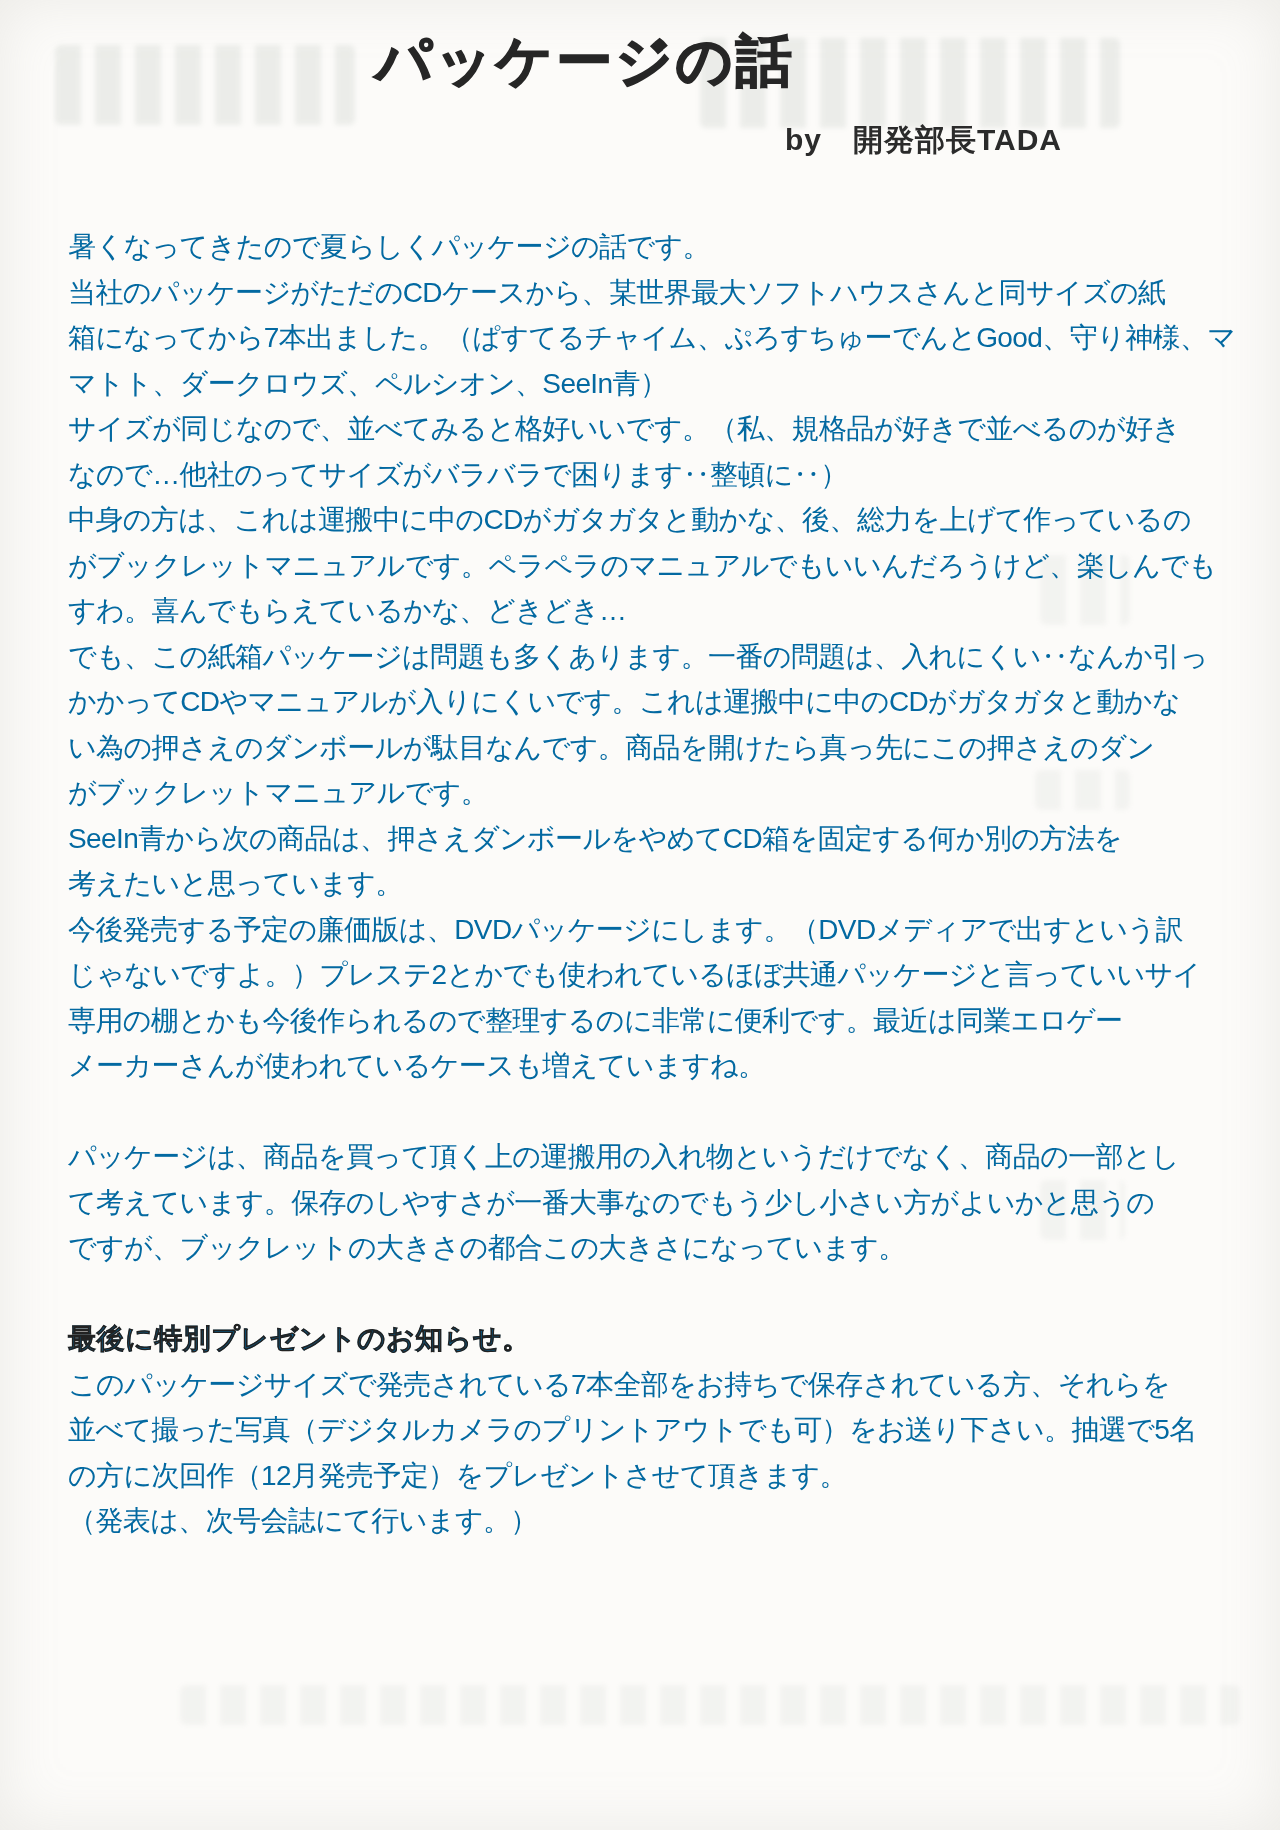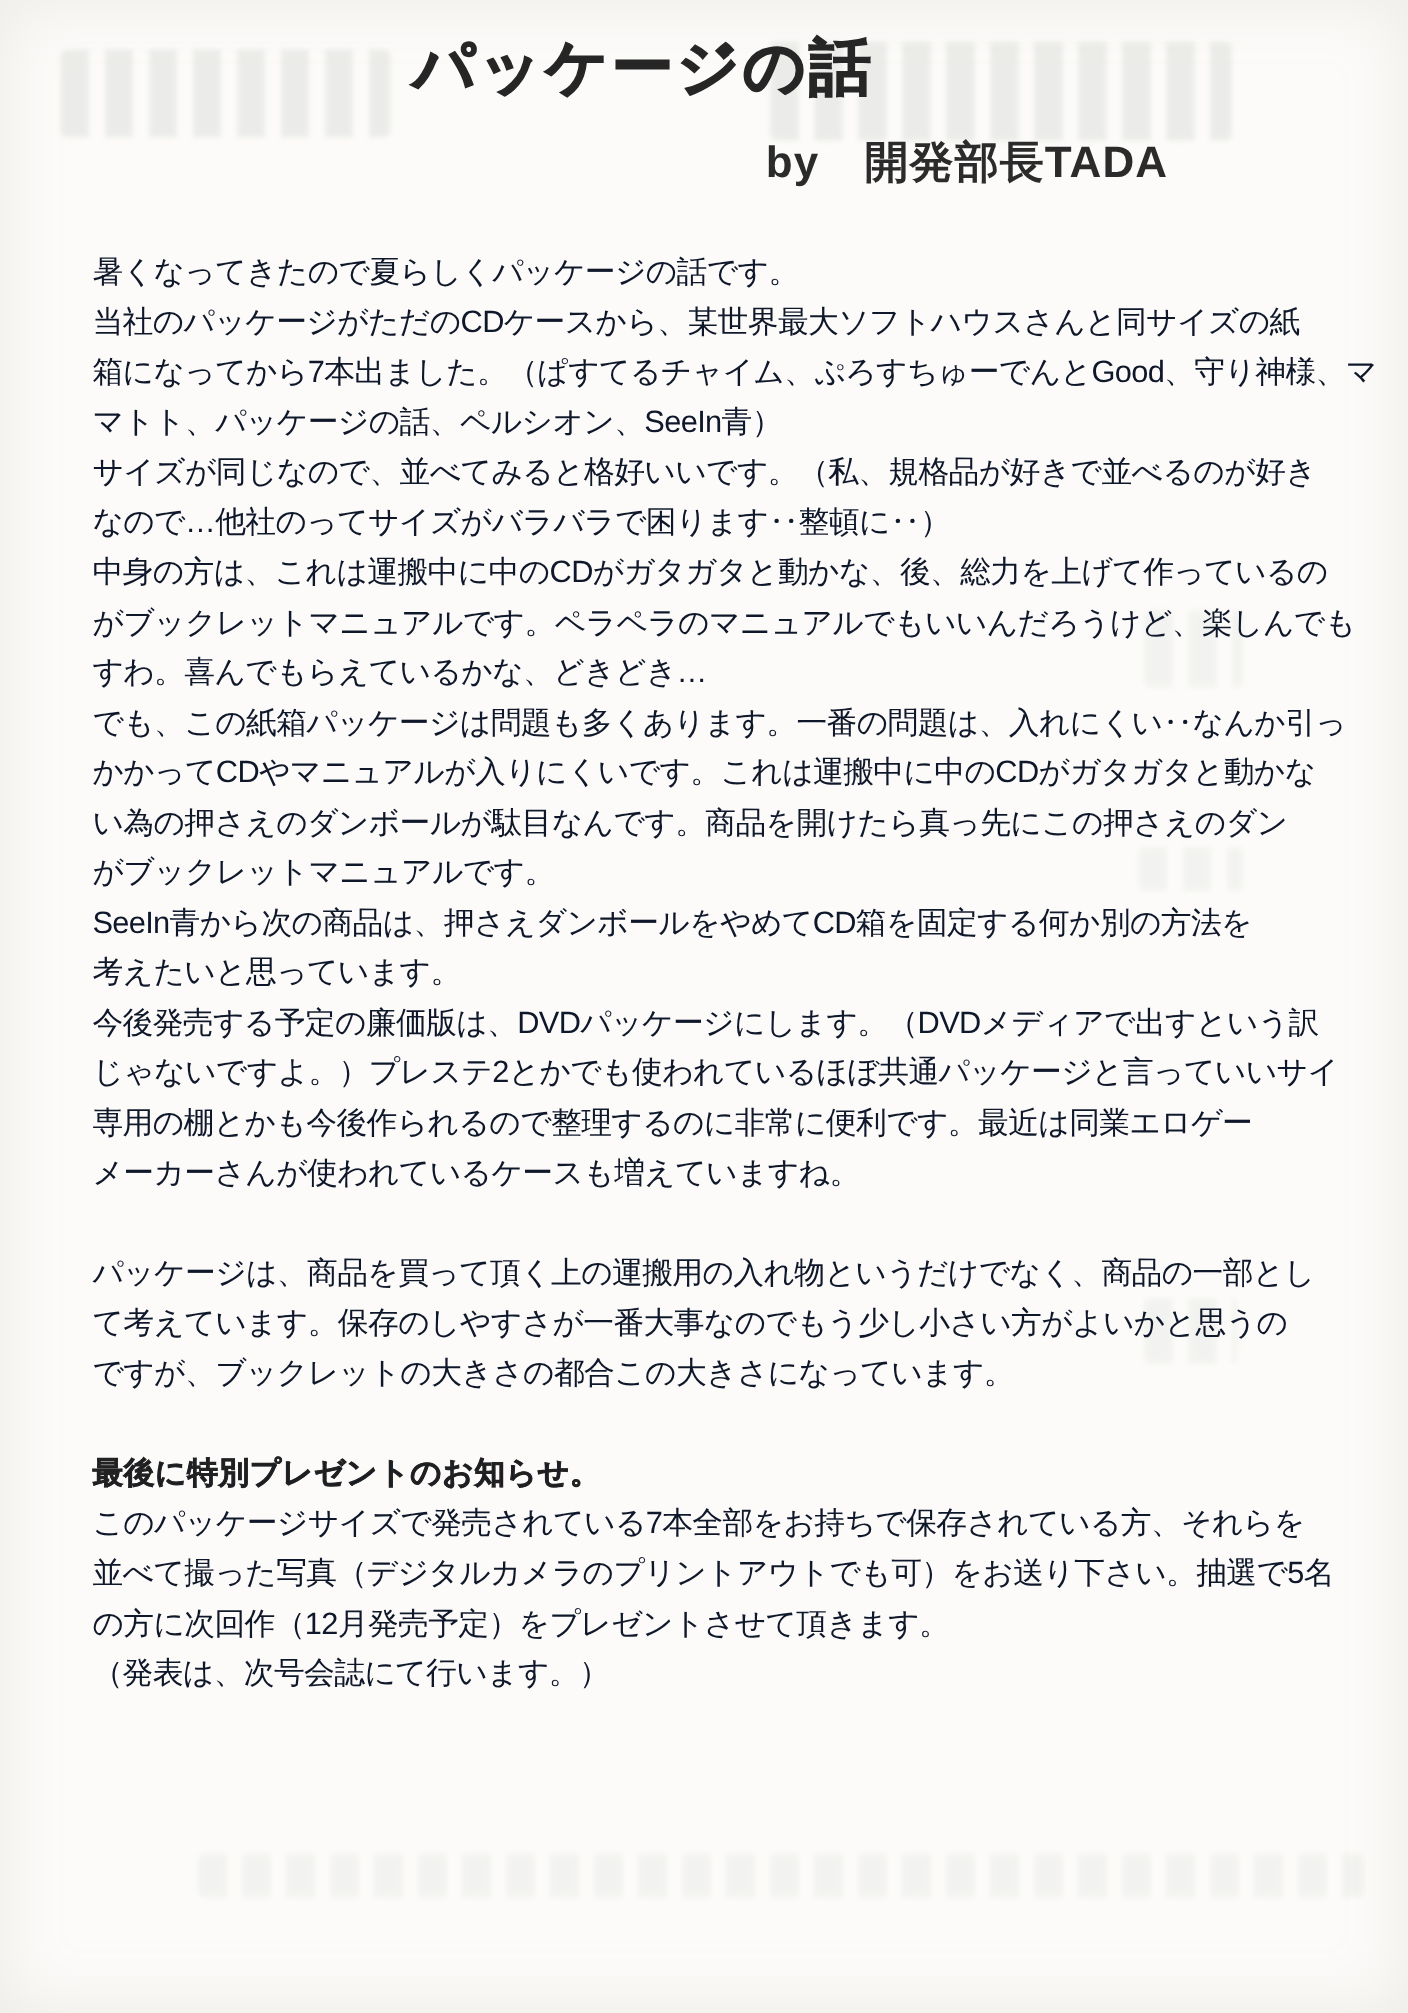"by 開発部長TADA" .byline { font-size: 40px -> 30px }
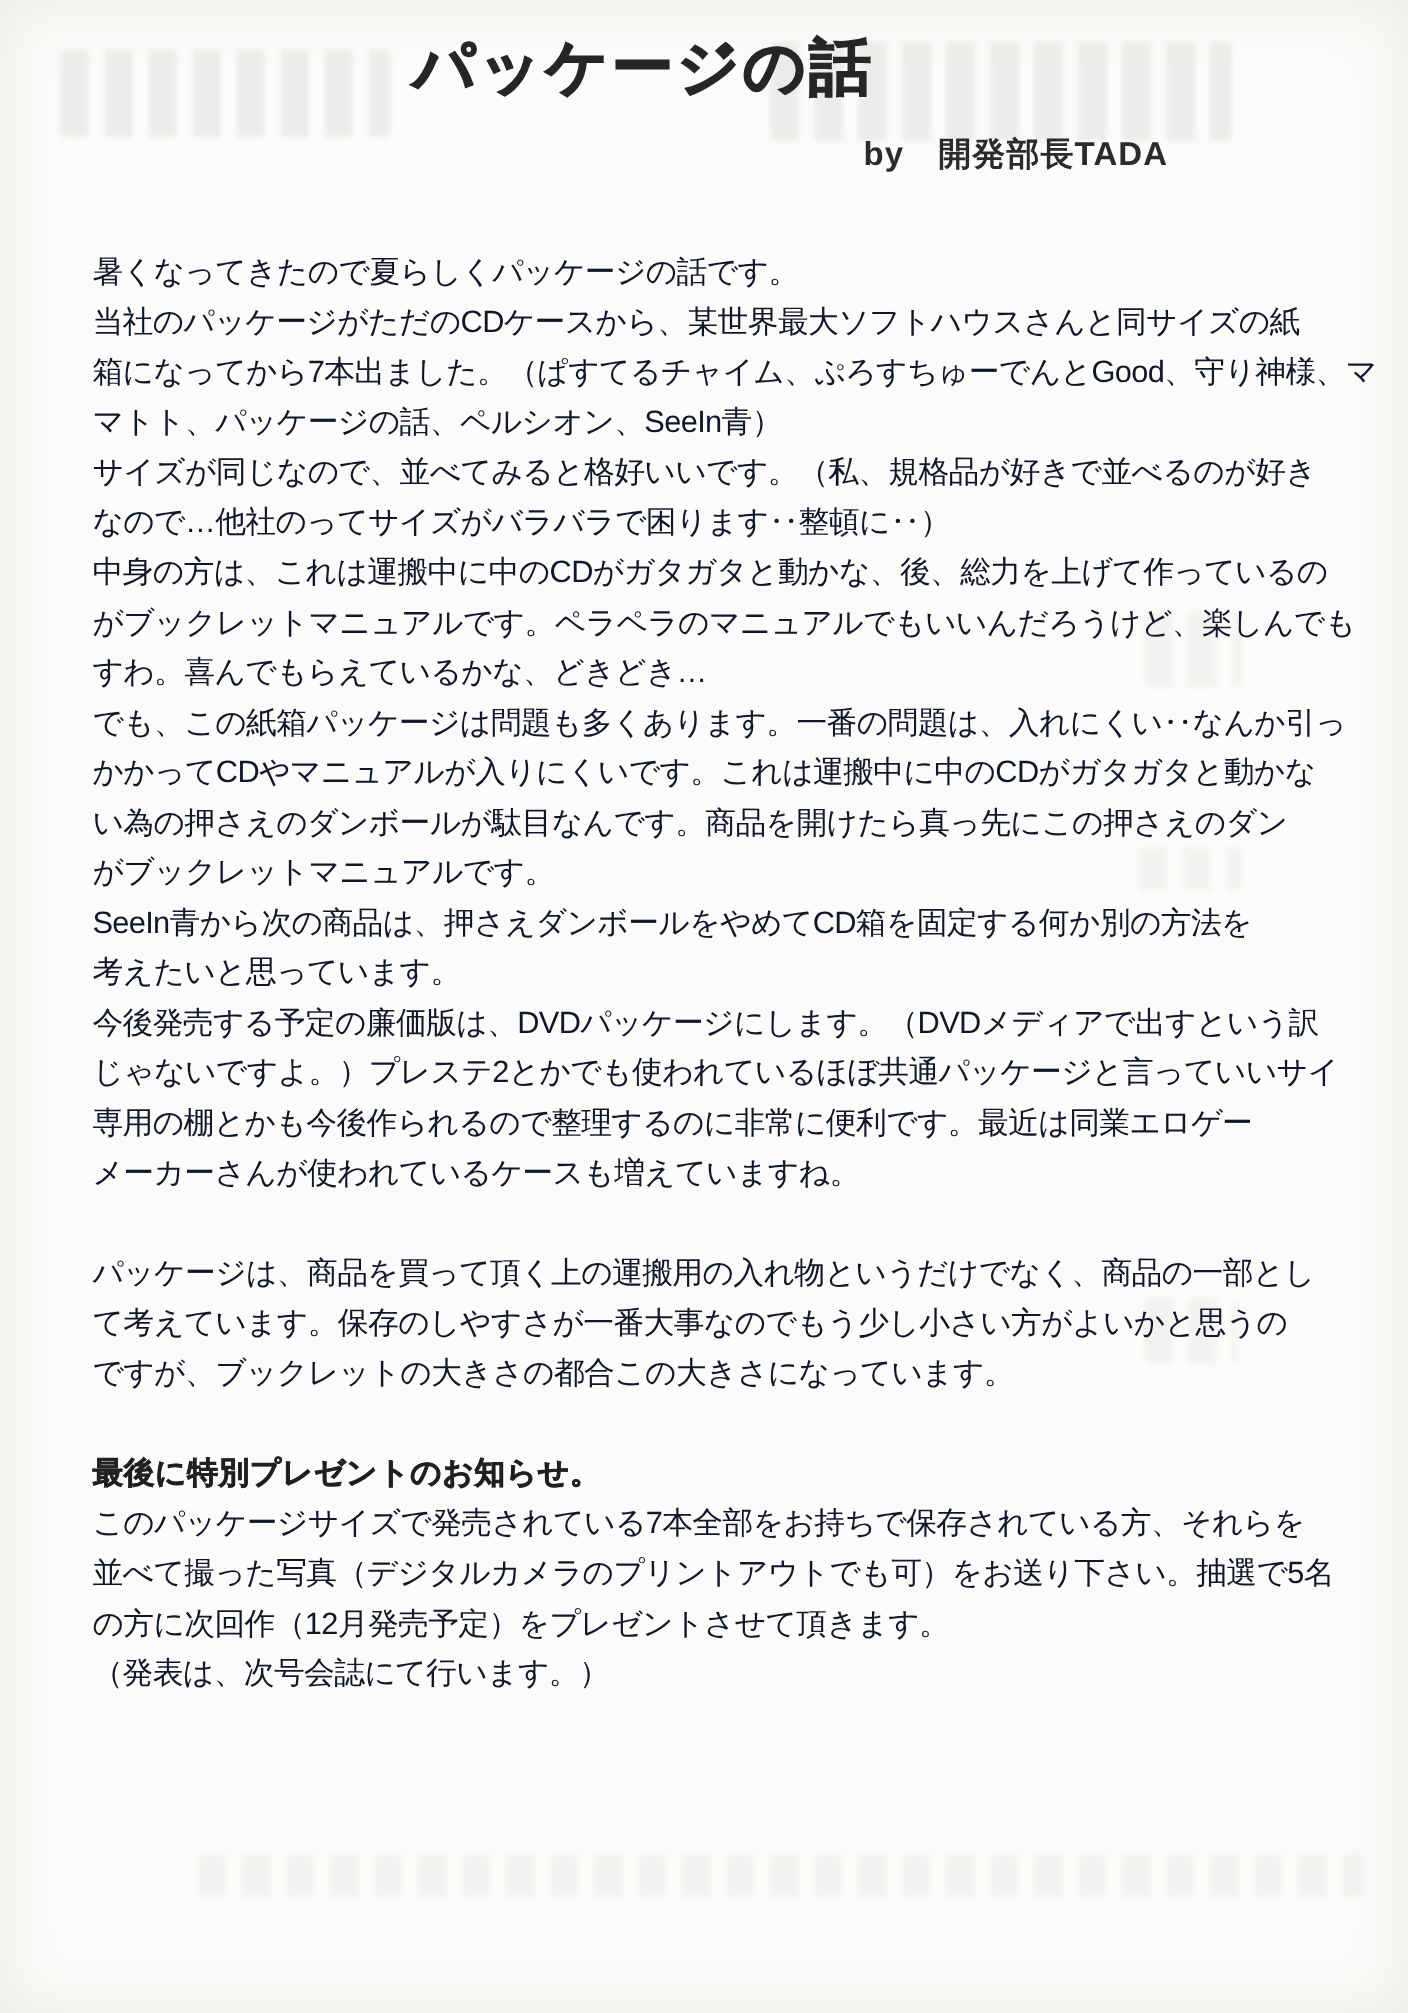"暑くなってきたので夏らしくパッケージの話です。" .body-text { color: #0f172a -> #0369a1; left: 84px -> 68px }
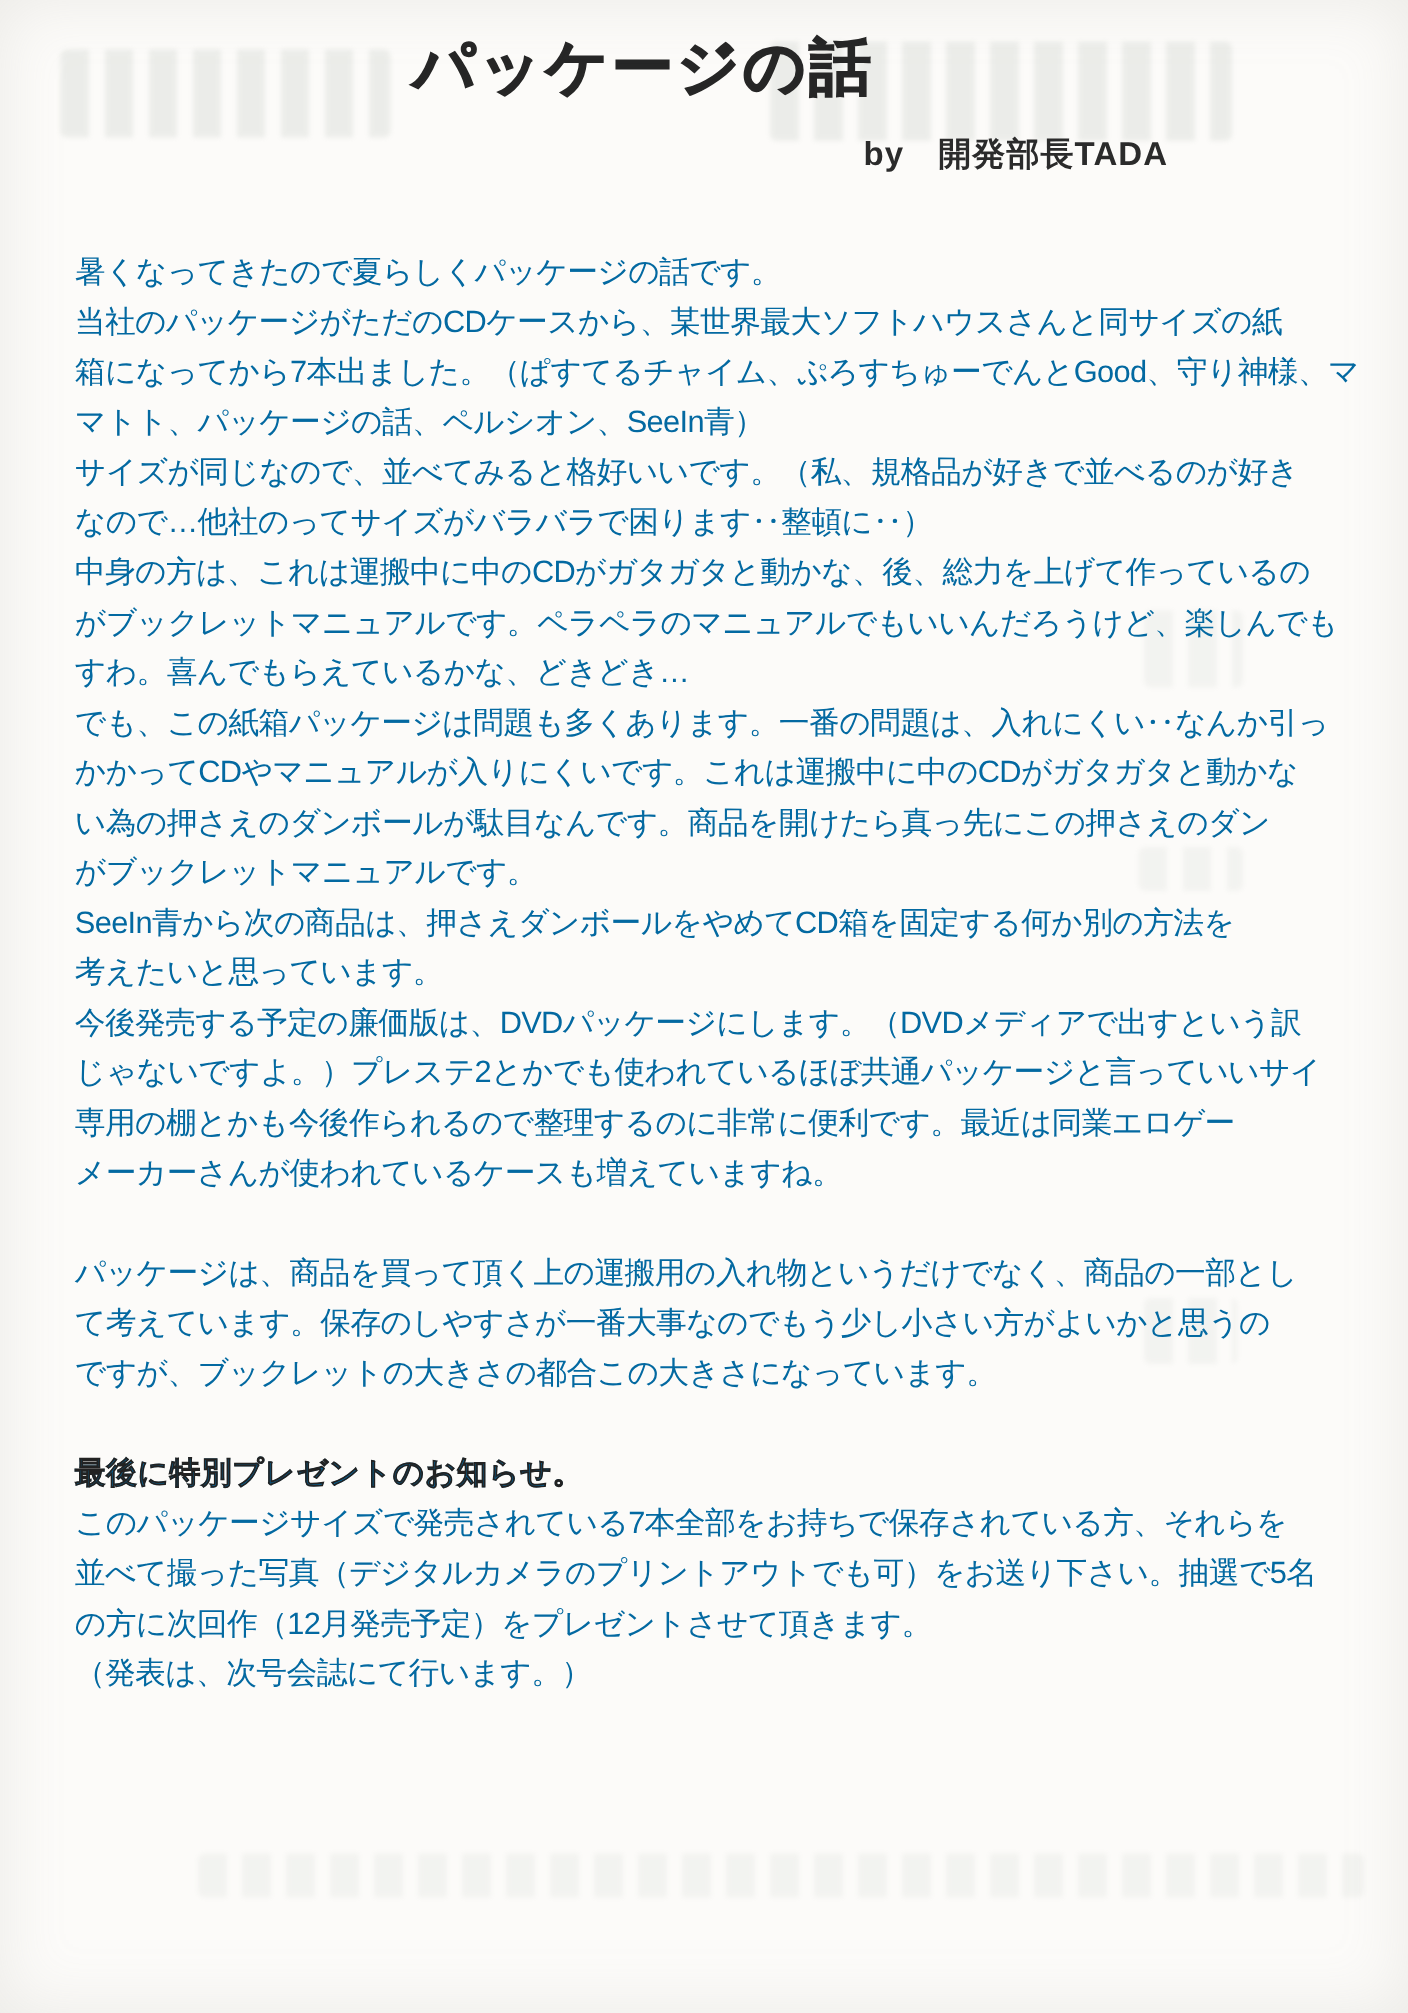"マトト、パッケージの話、ペルシオン、SeeIn青）" div.bodyline { text: パッケージの話 -> ダークロウズ }
